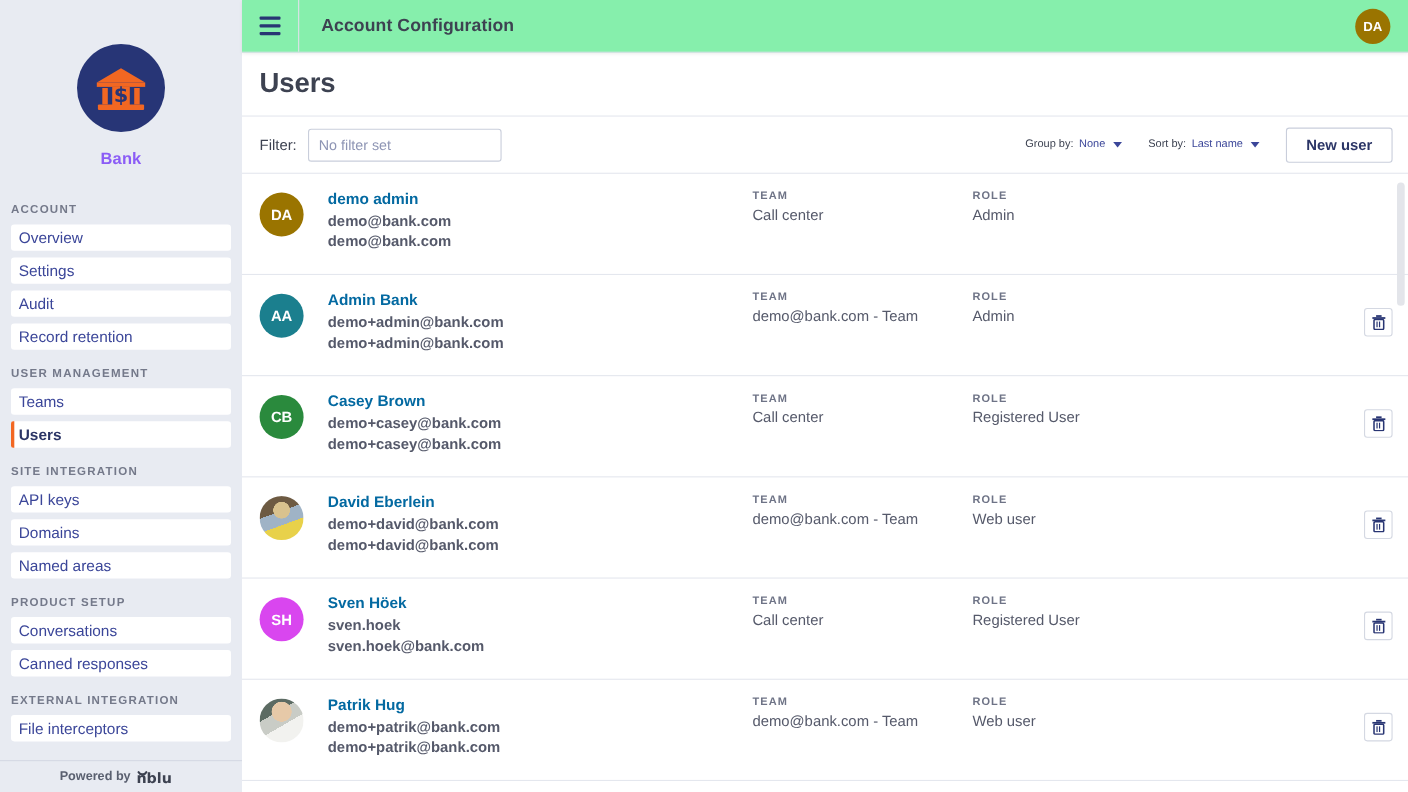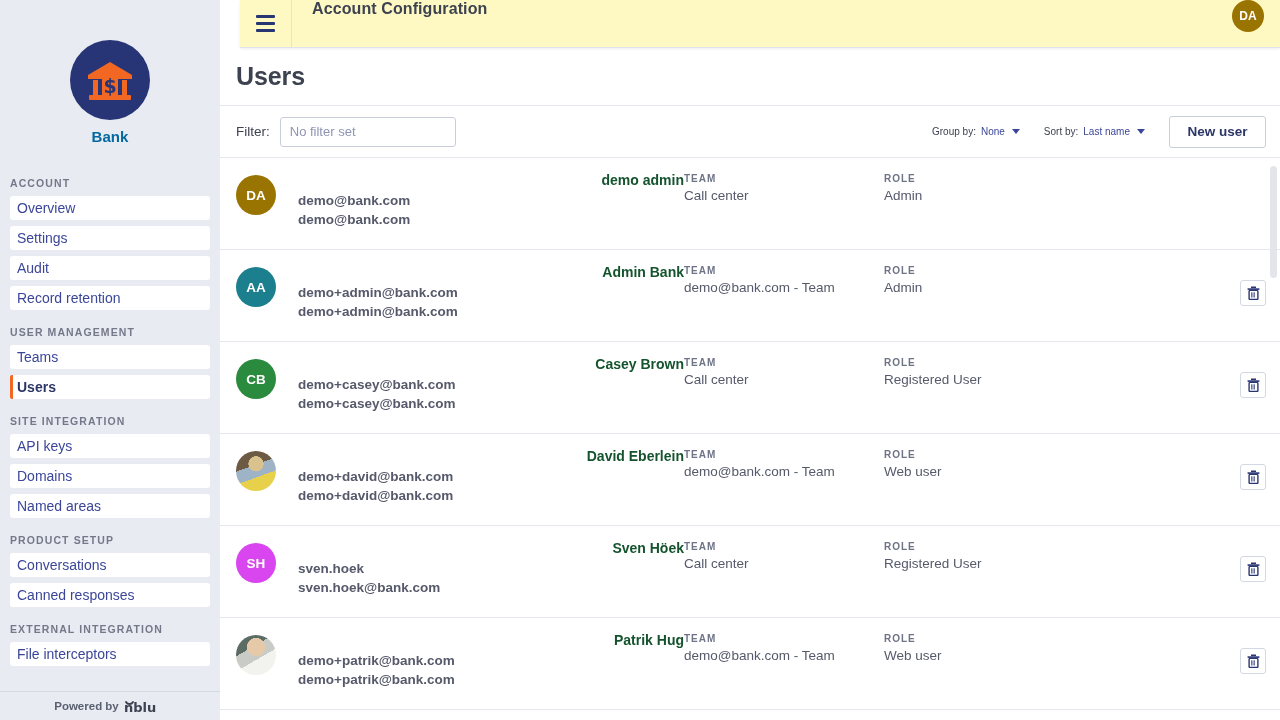"Account Configuration" .topbar { align-items: flex-start -> center; background: #fef9c3 -> #86efac; margin-left: 20px -> none }
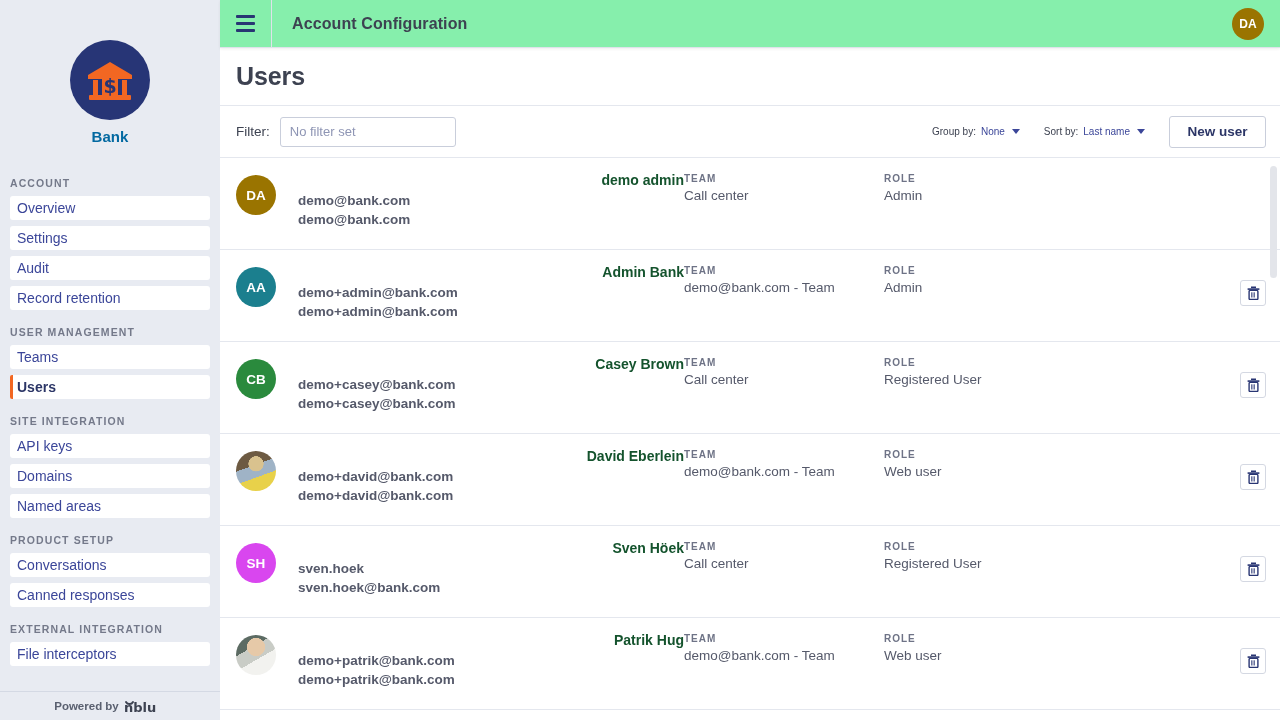"Bank" .brand-name { color: #0369a1 -> #8b5cf6; margin-top: 8px -> 16px }
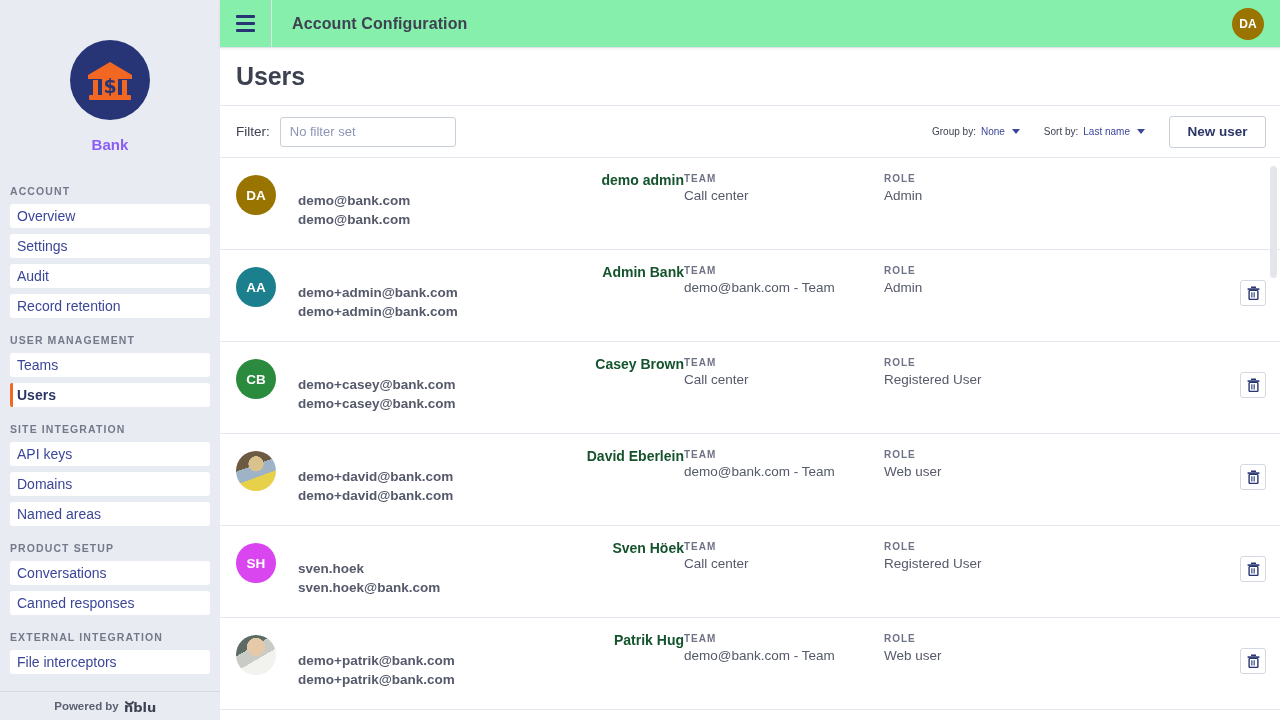"demo admin" .row-name { color: #14532d -> #0369a1; text-align: right -> none }
